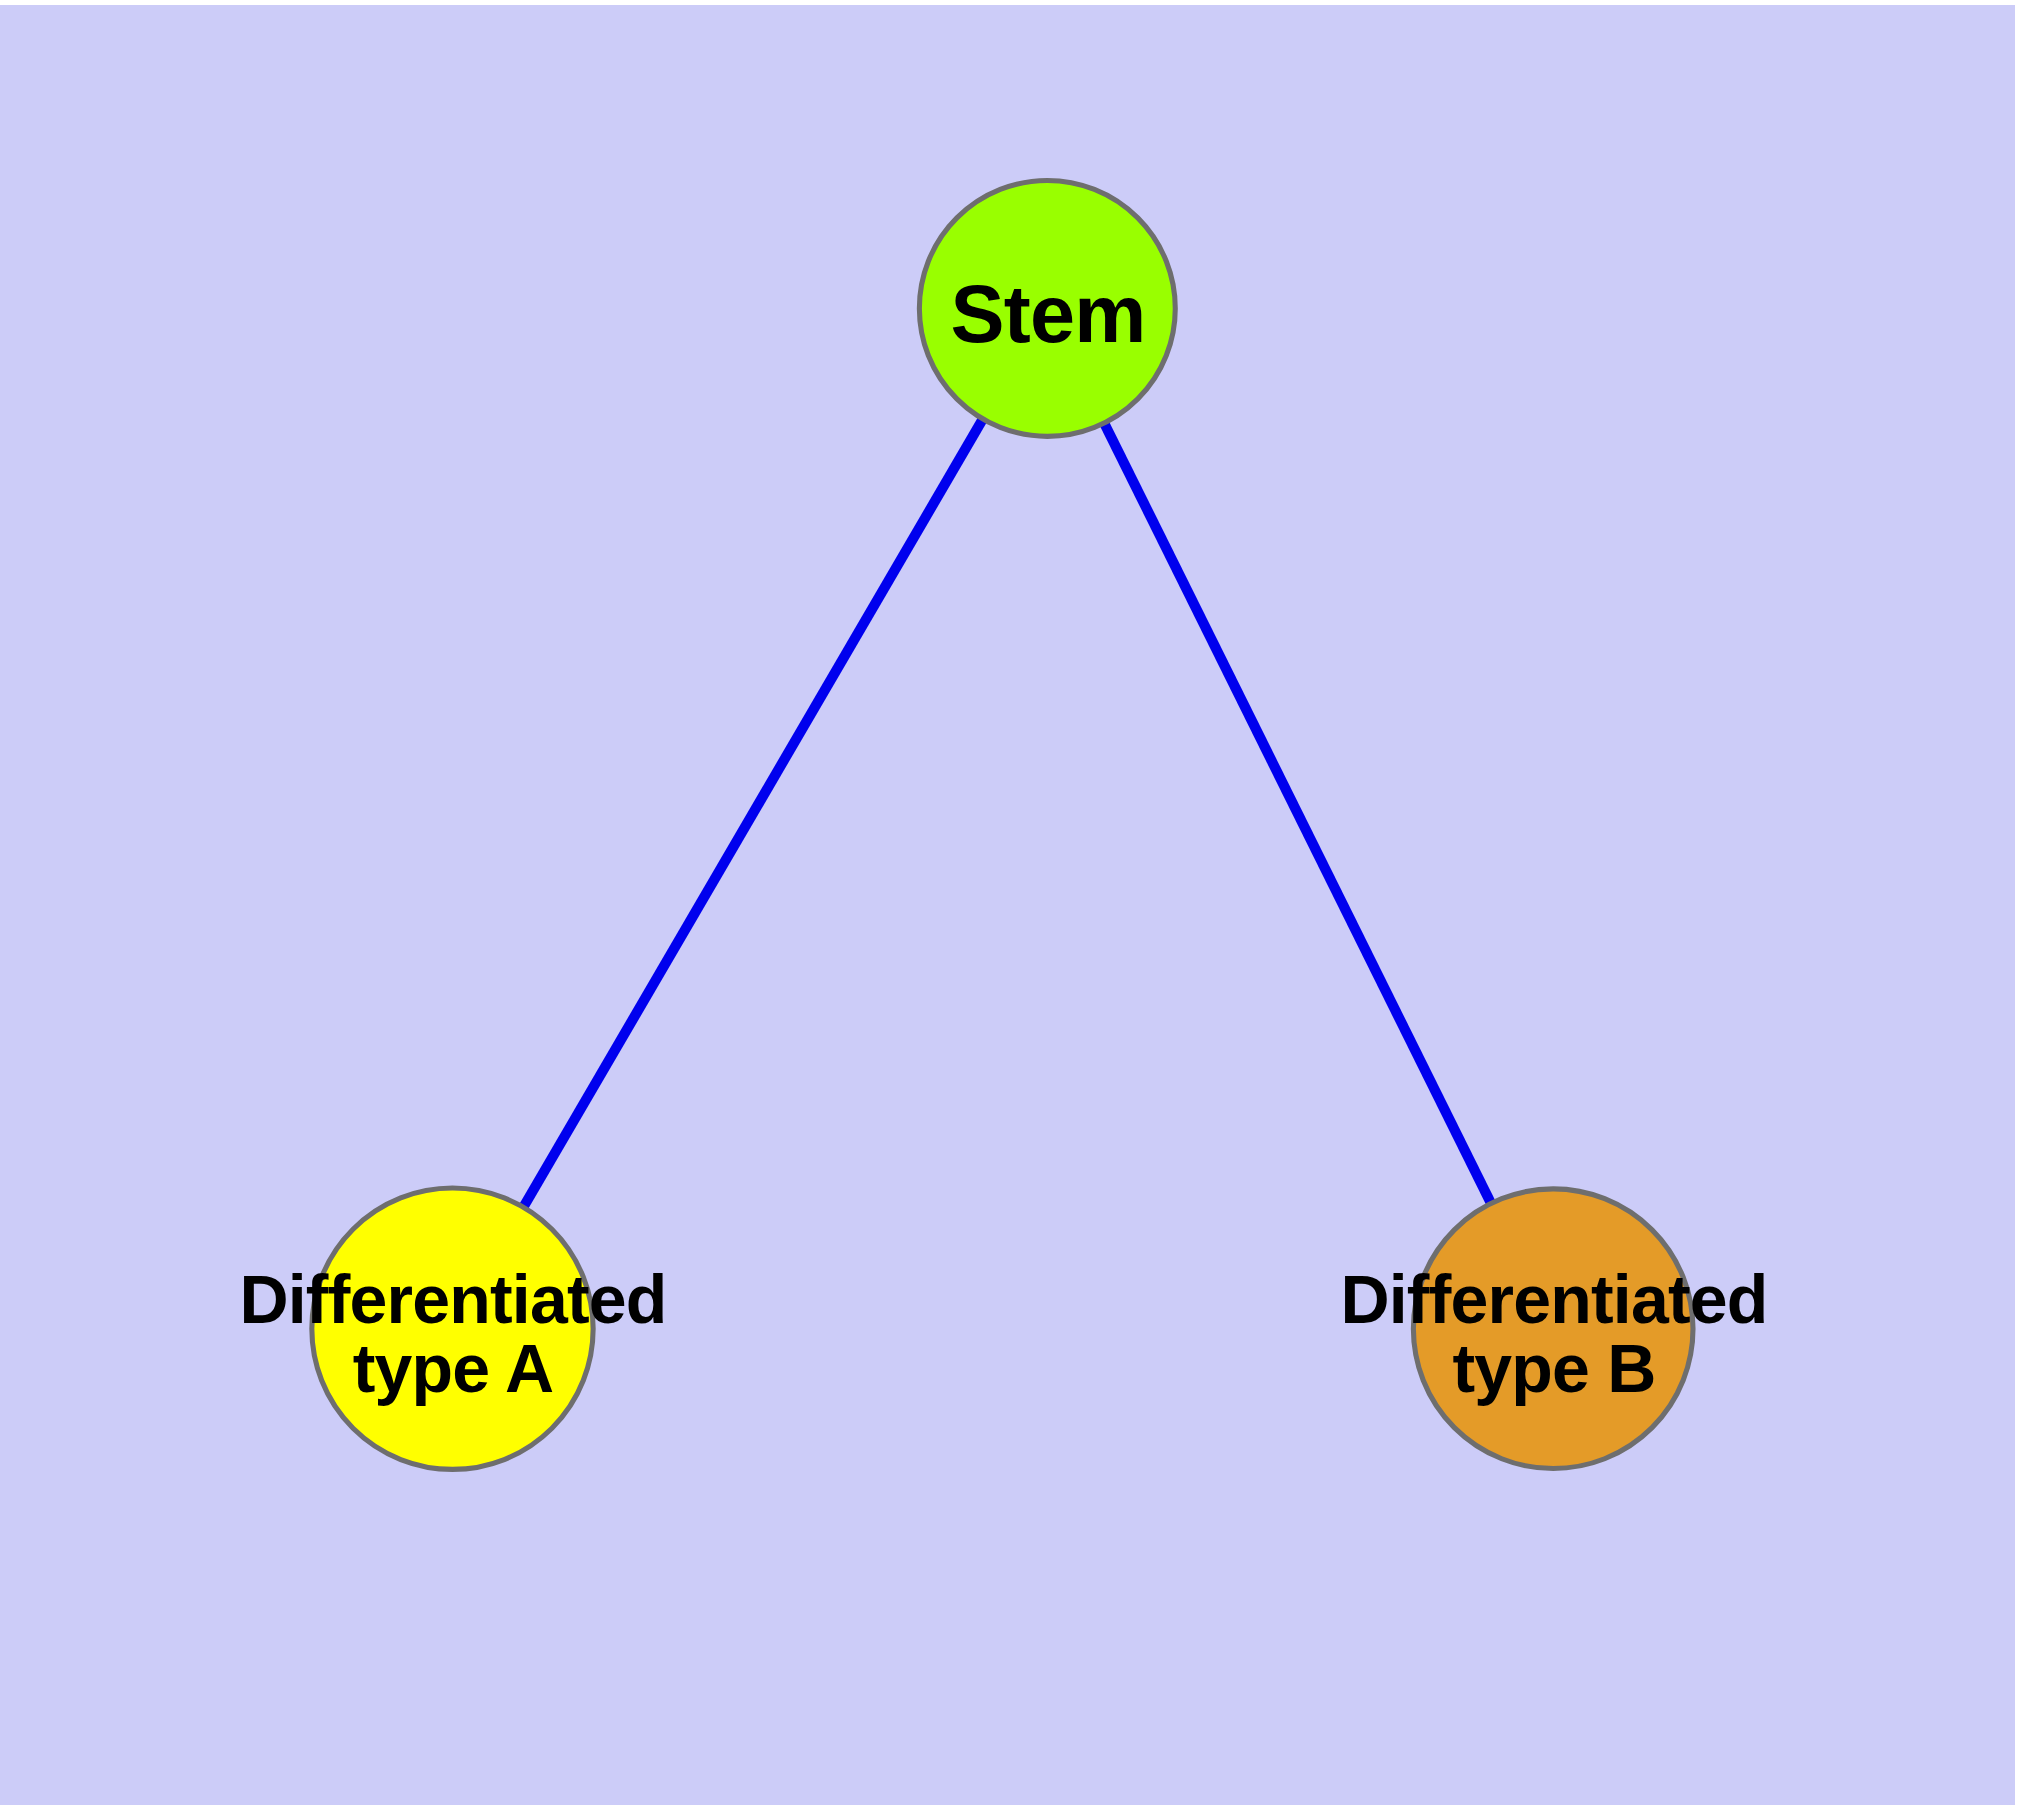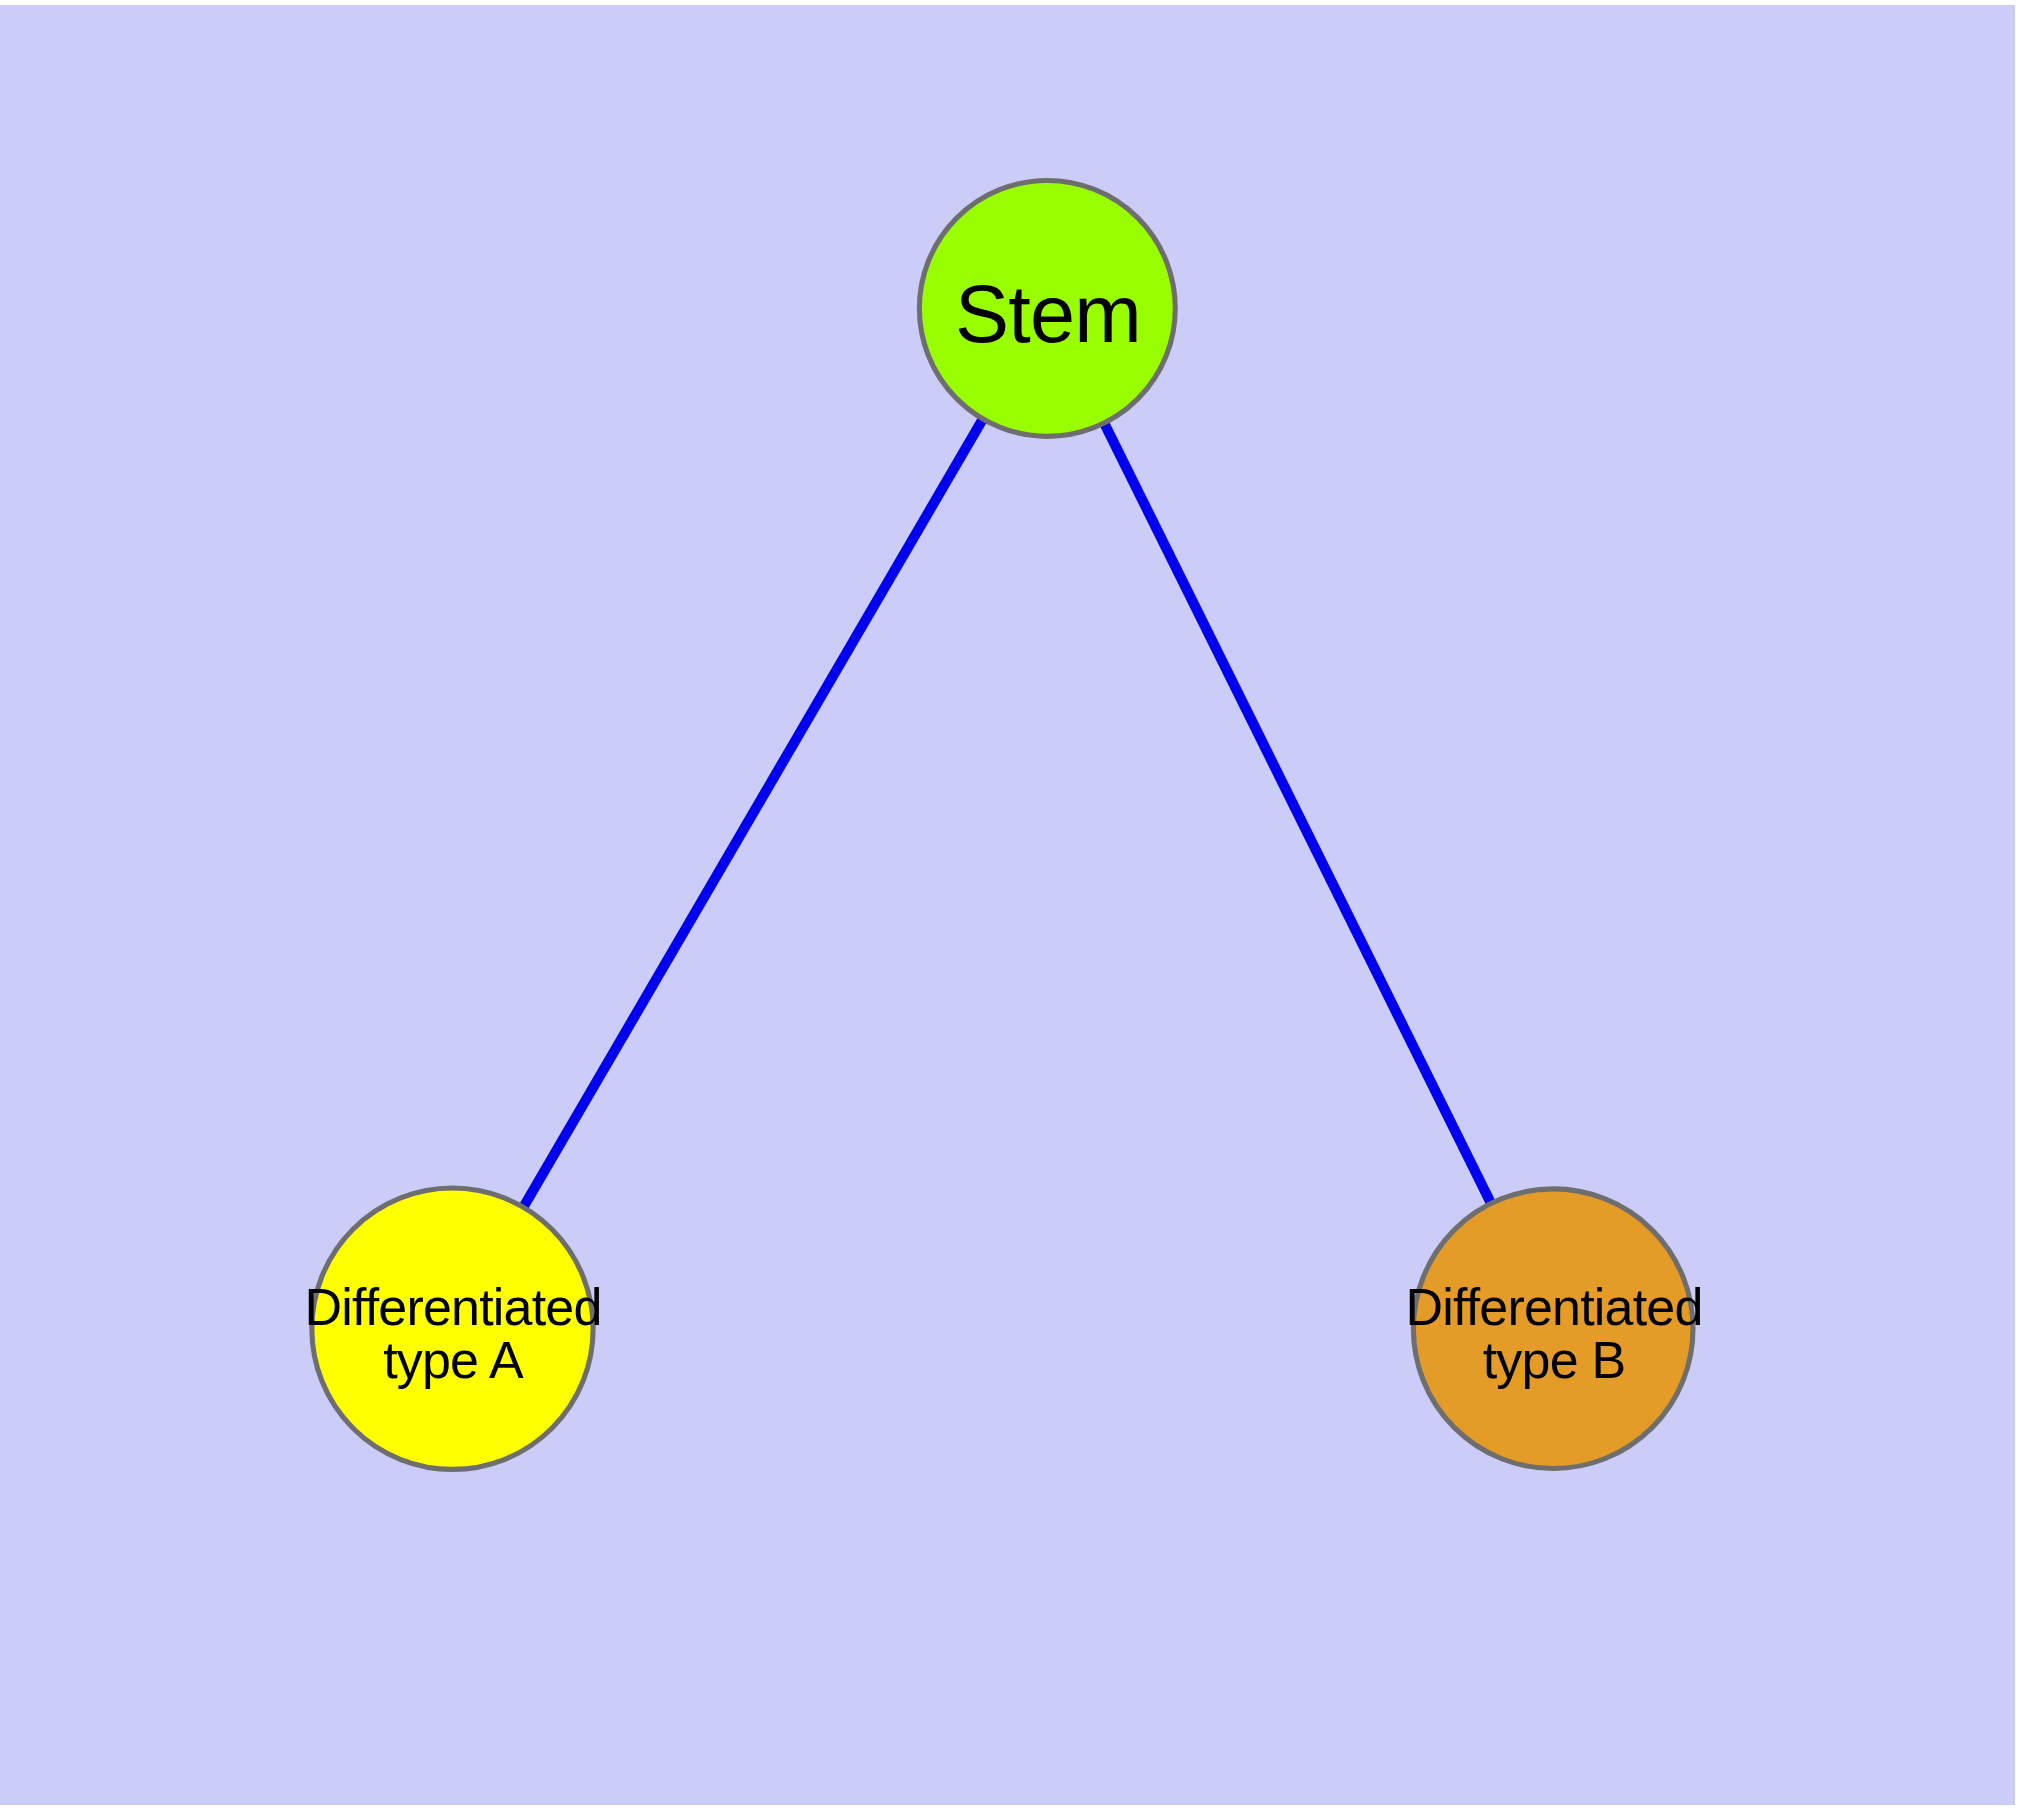"Stem" .node-label { font-weight: normal -> bold }
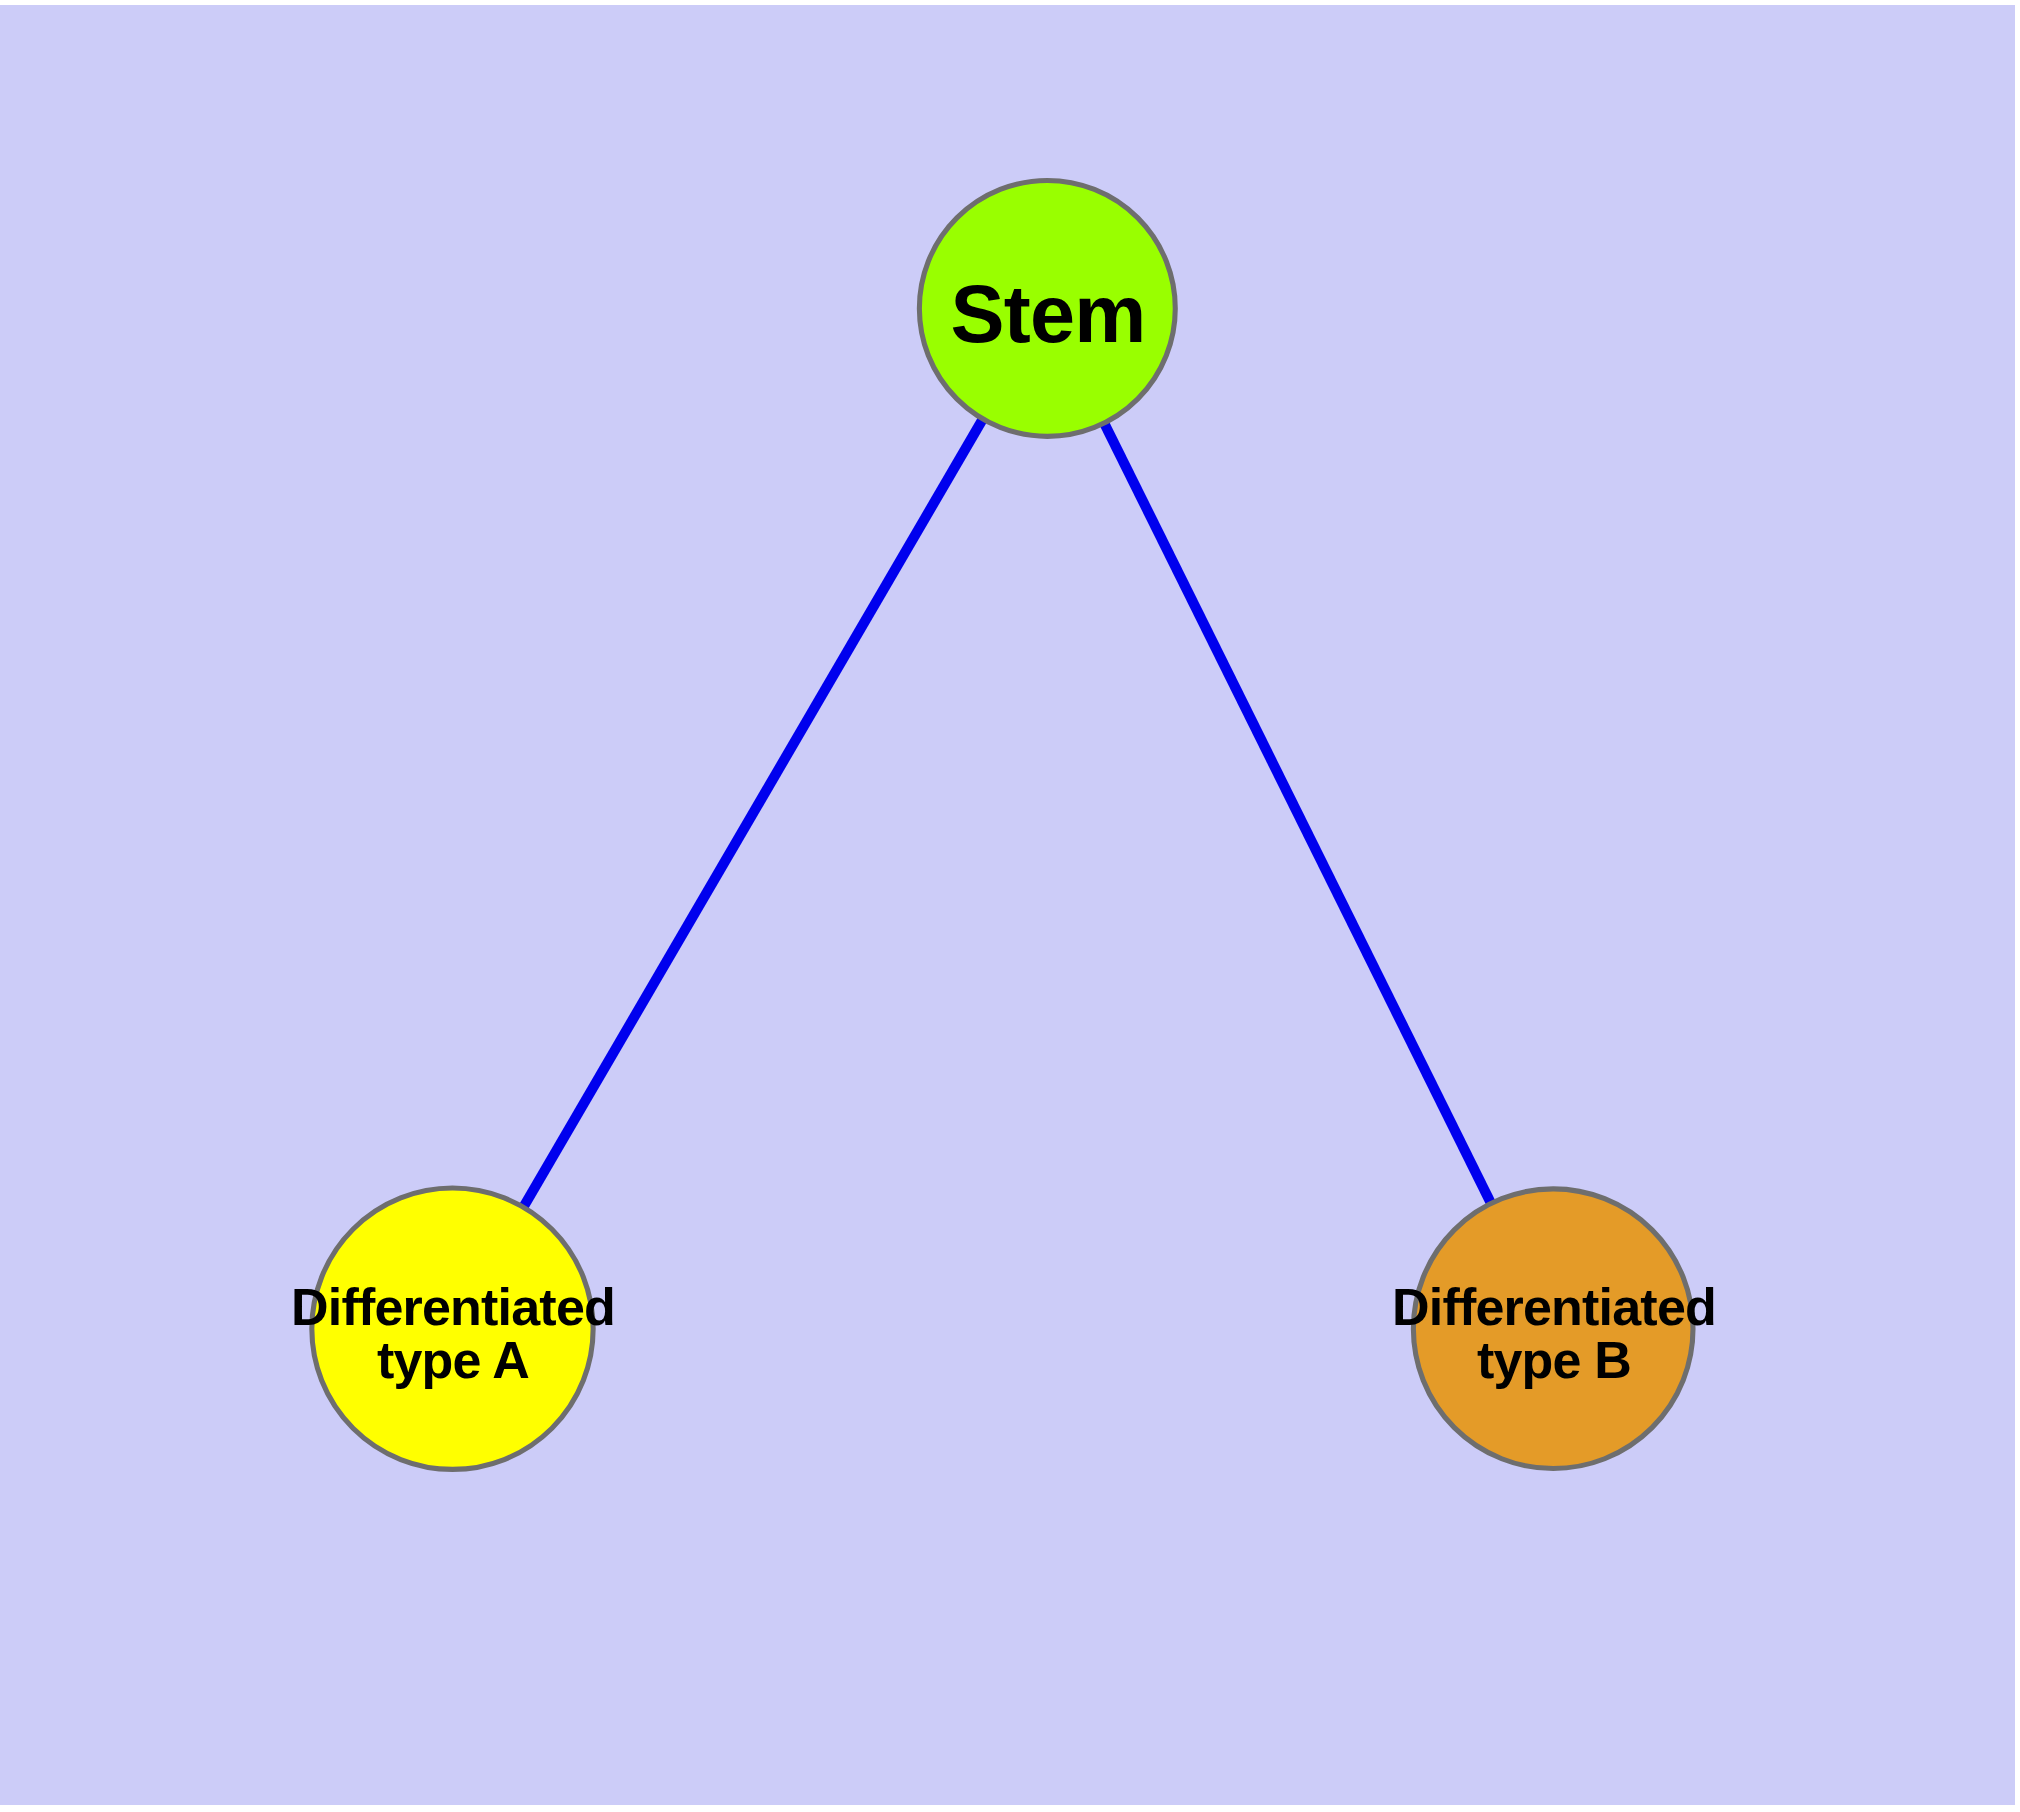"Differentiated" .node-label.leaf { font-size: 52px -> 68px }
